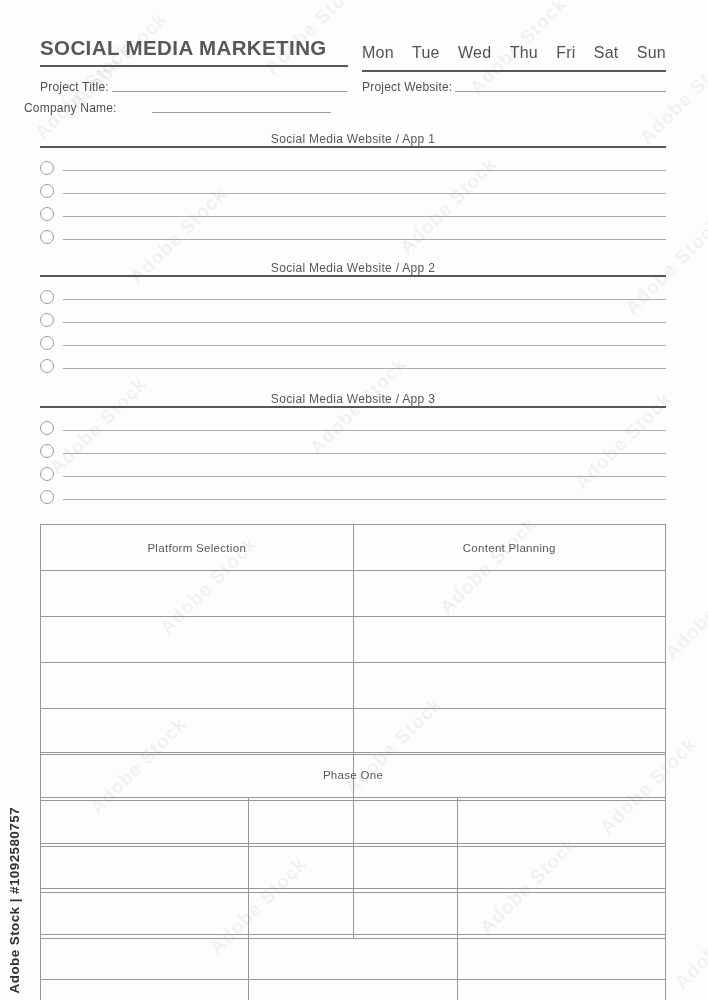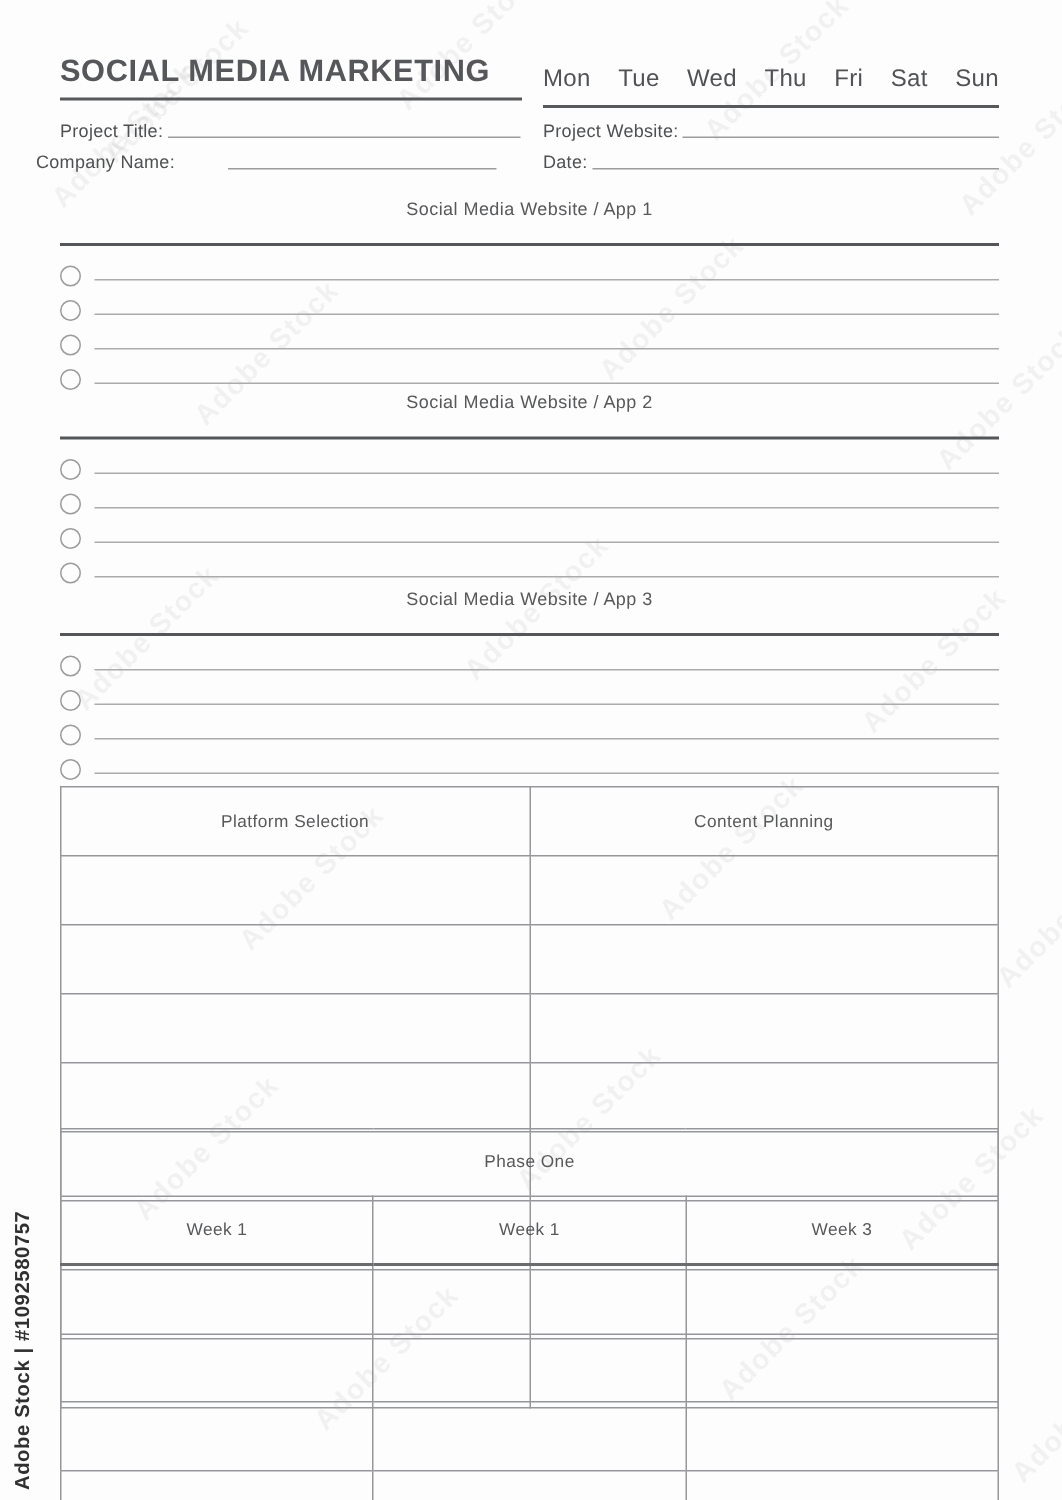"Date:" div.field { html: <div> <span>Date:</span> <span></span> </div> -> none }
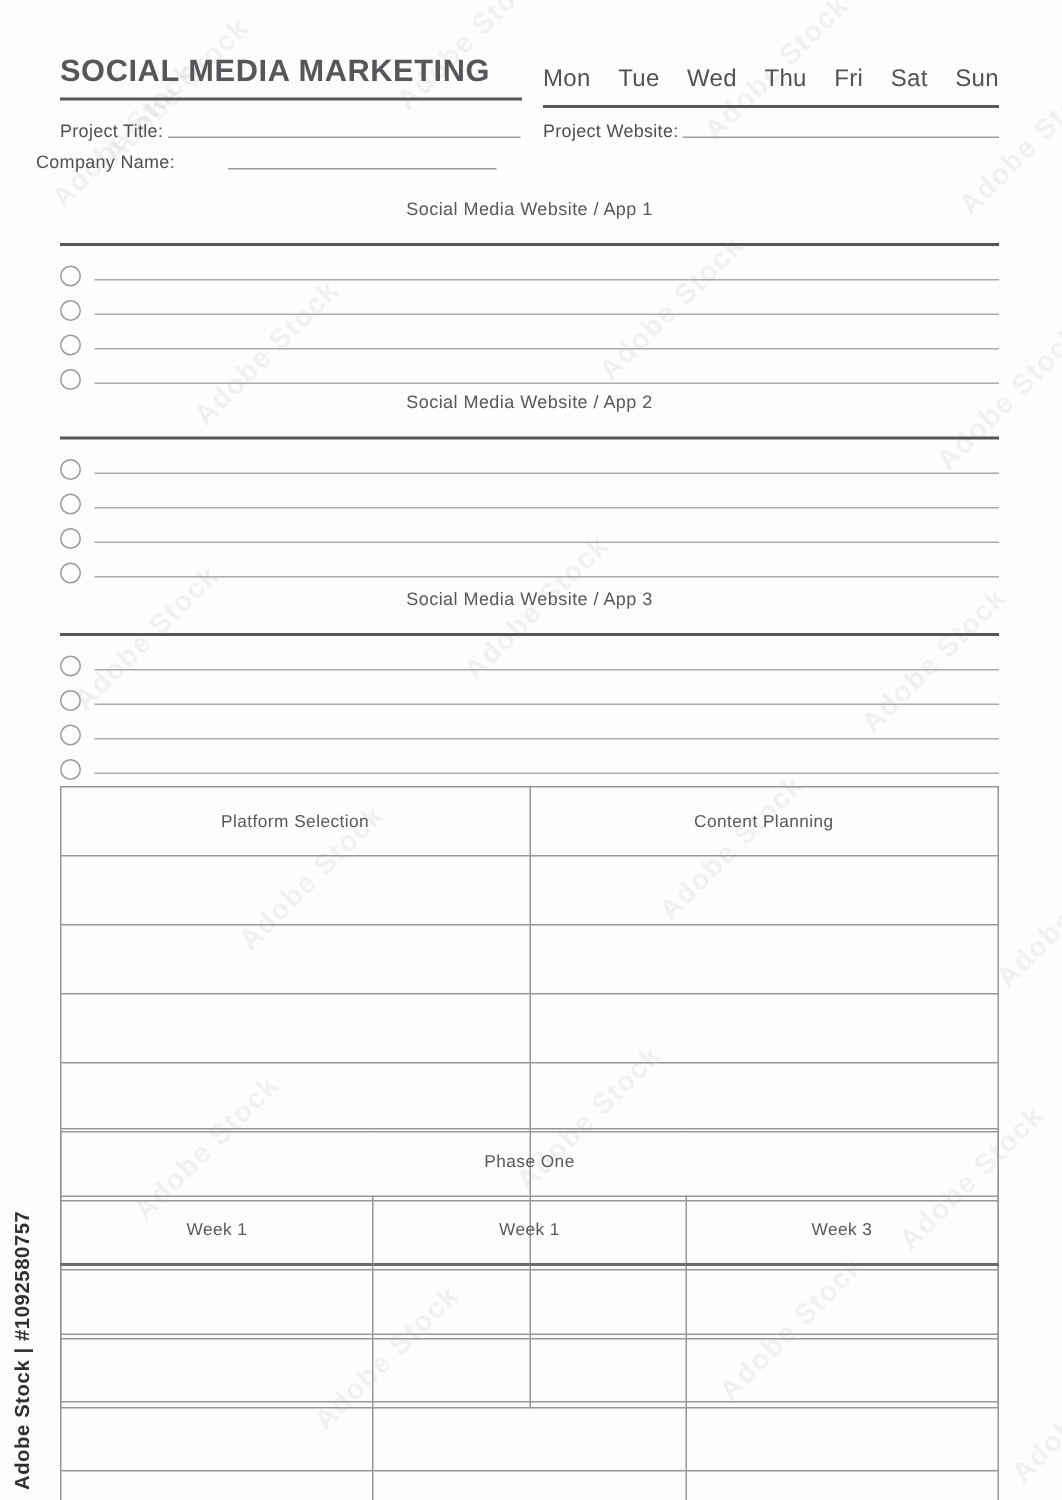"Social Media Website / App" .section-title { padding-bottom: 16px -> 0 }
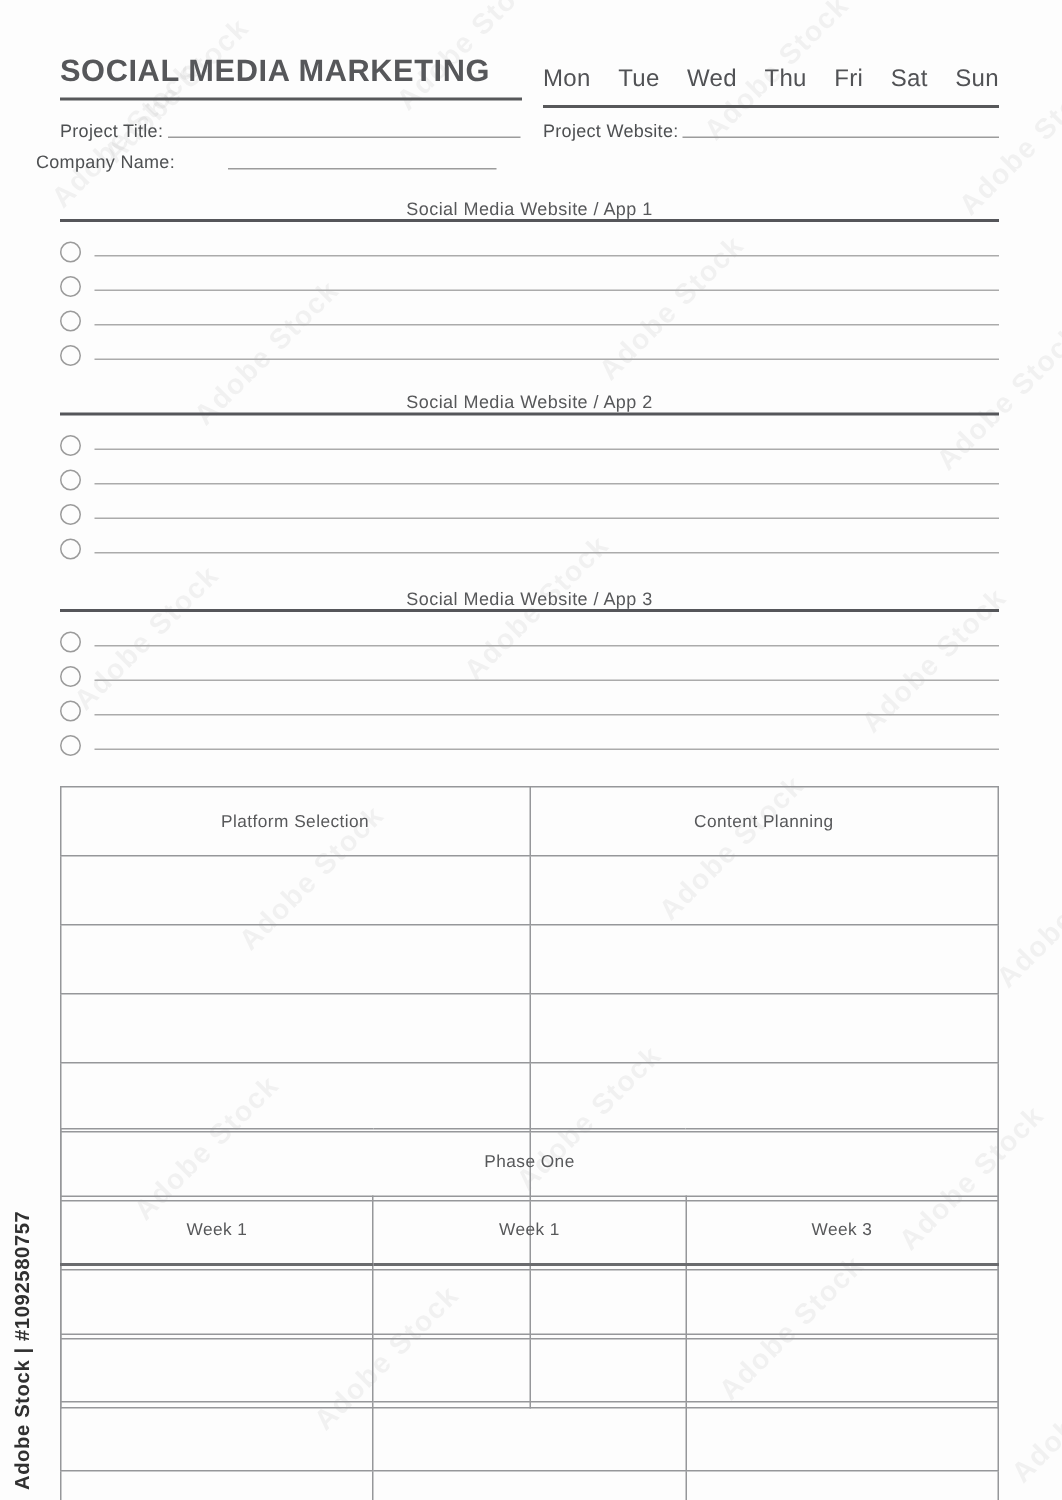"Week 1" tr.week-header { html: <tr> <th>Week 1</th> <th>Week 1</th> <th>Week 3</th> </tr> -> none }
